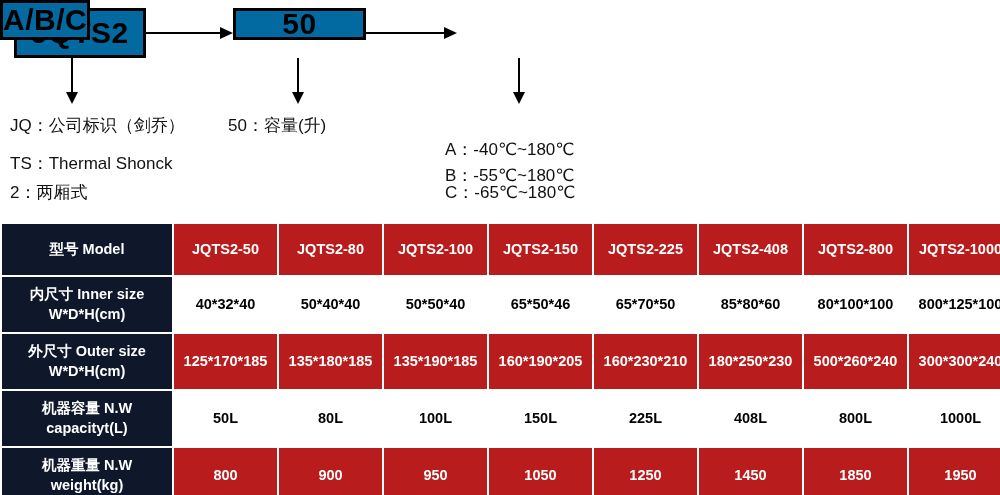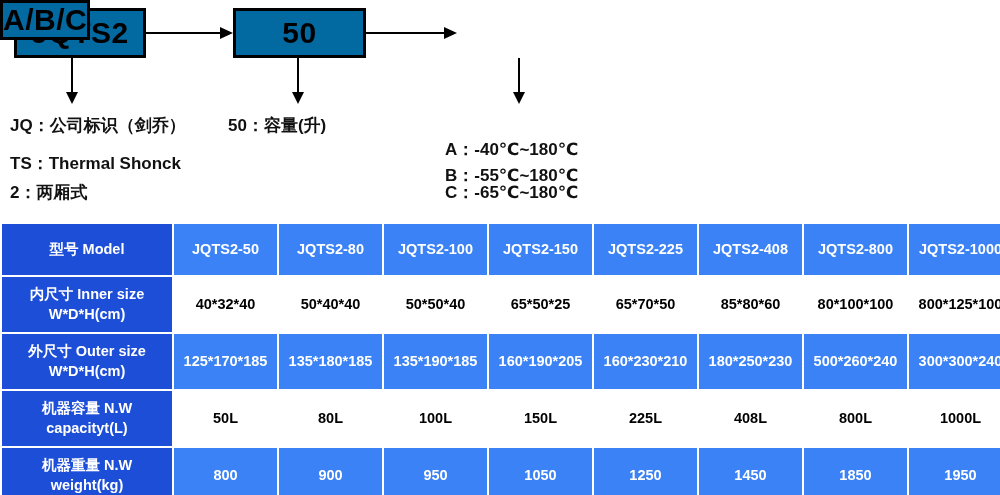"50" #box-capacity { height: 50px -> 32px }
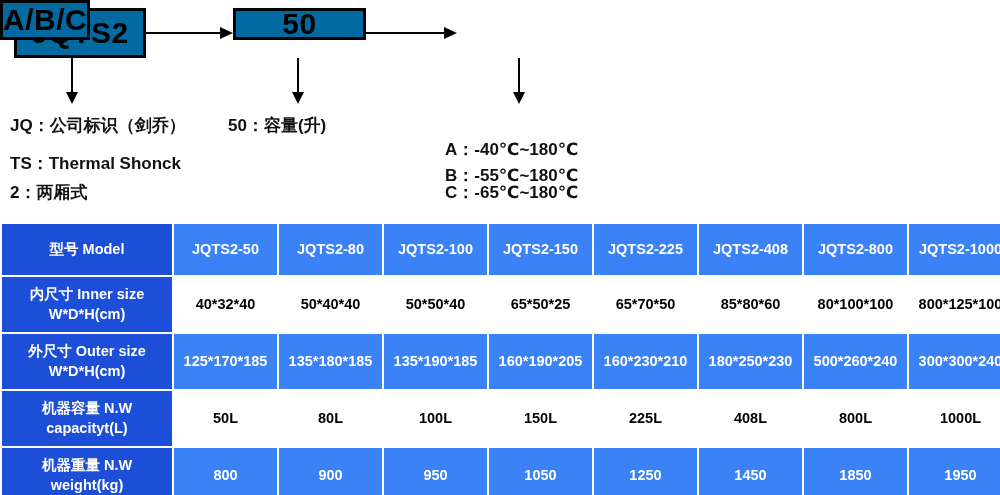"JQ：公司标识（剑乔）" .legend { font-weight: 700 -> 400 }
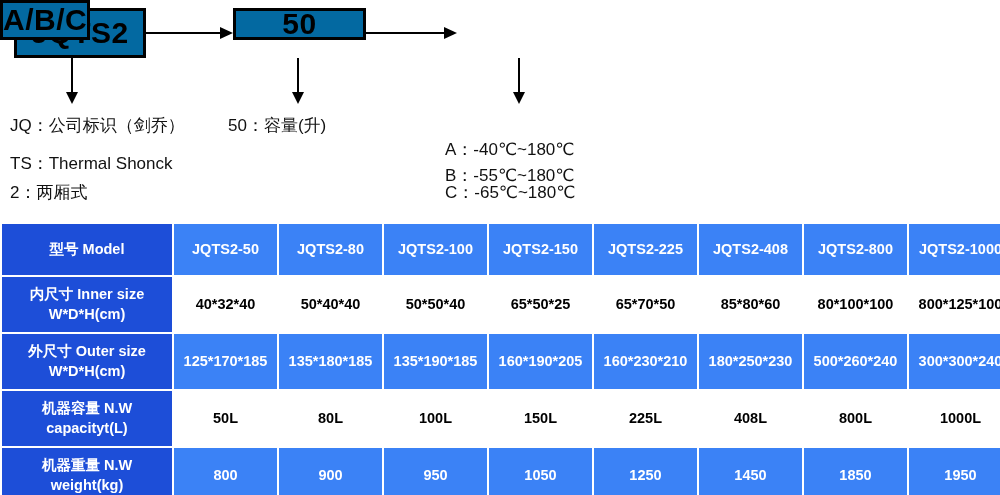"型号 Model" .rowhead { background: #1d4ed8 -> #0f172a }
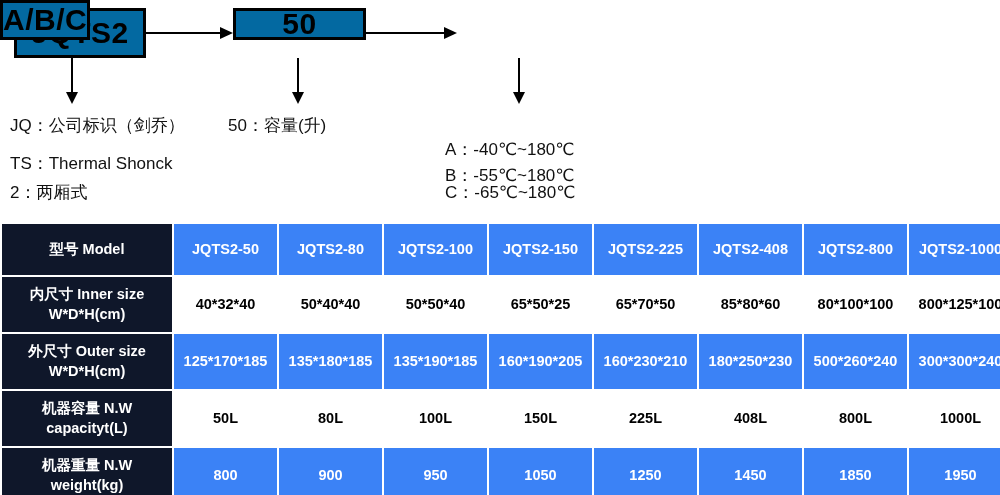"JQTS2-50" .cell-blue { background: #3b82f6 -> #b91c1c }
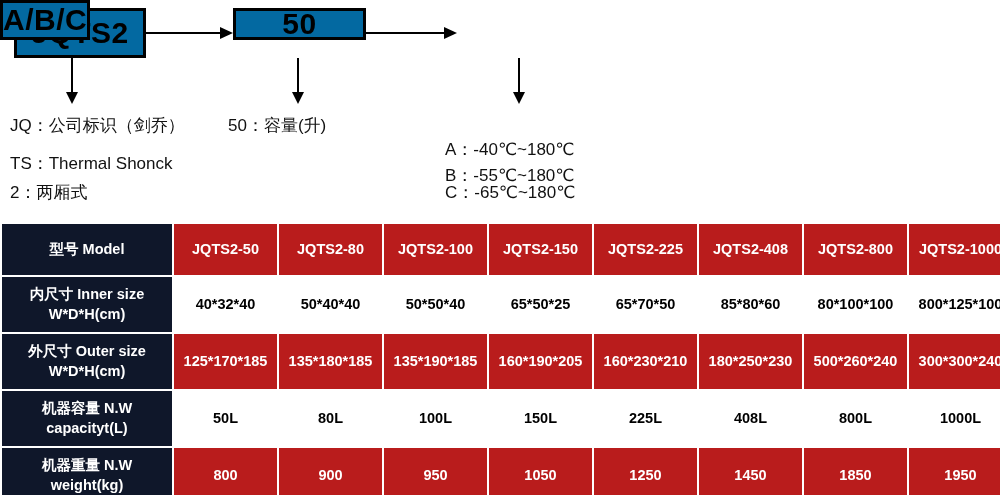"65*50*25" td.cell-white { text: 25 -> 46 }
